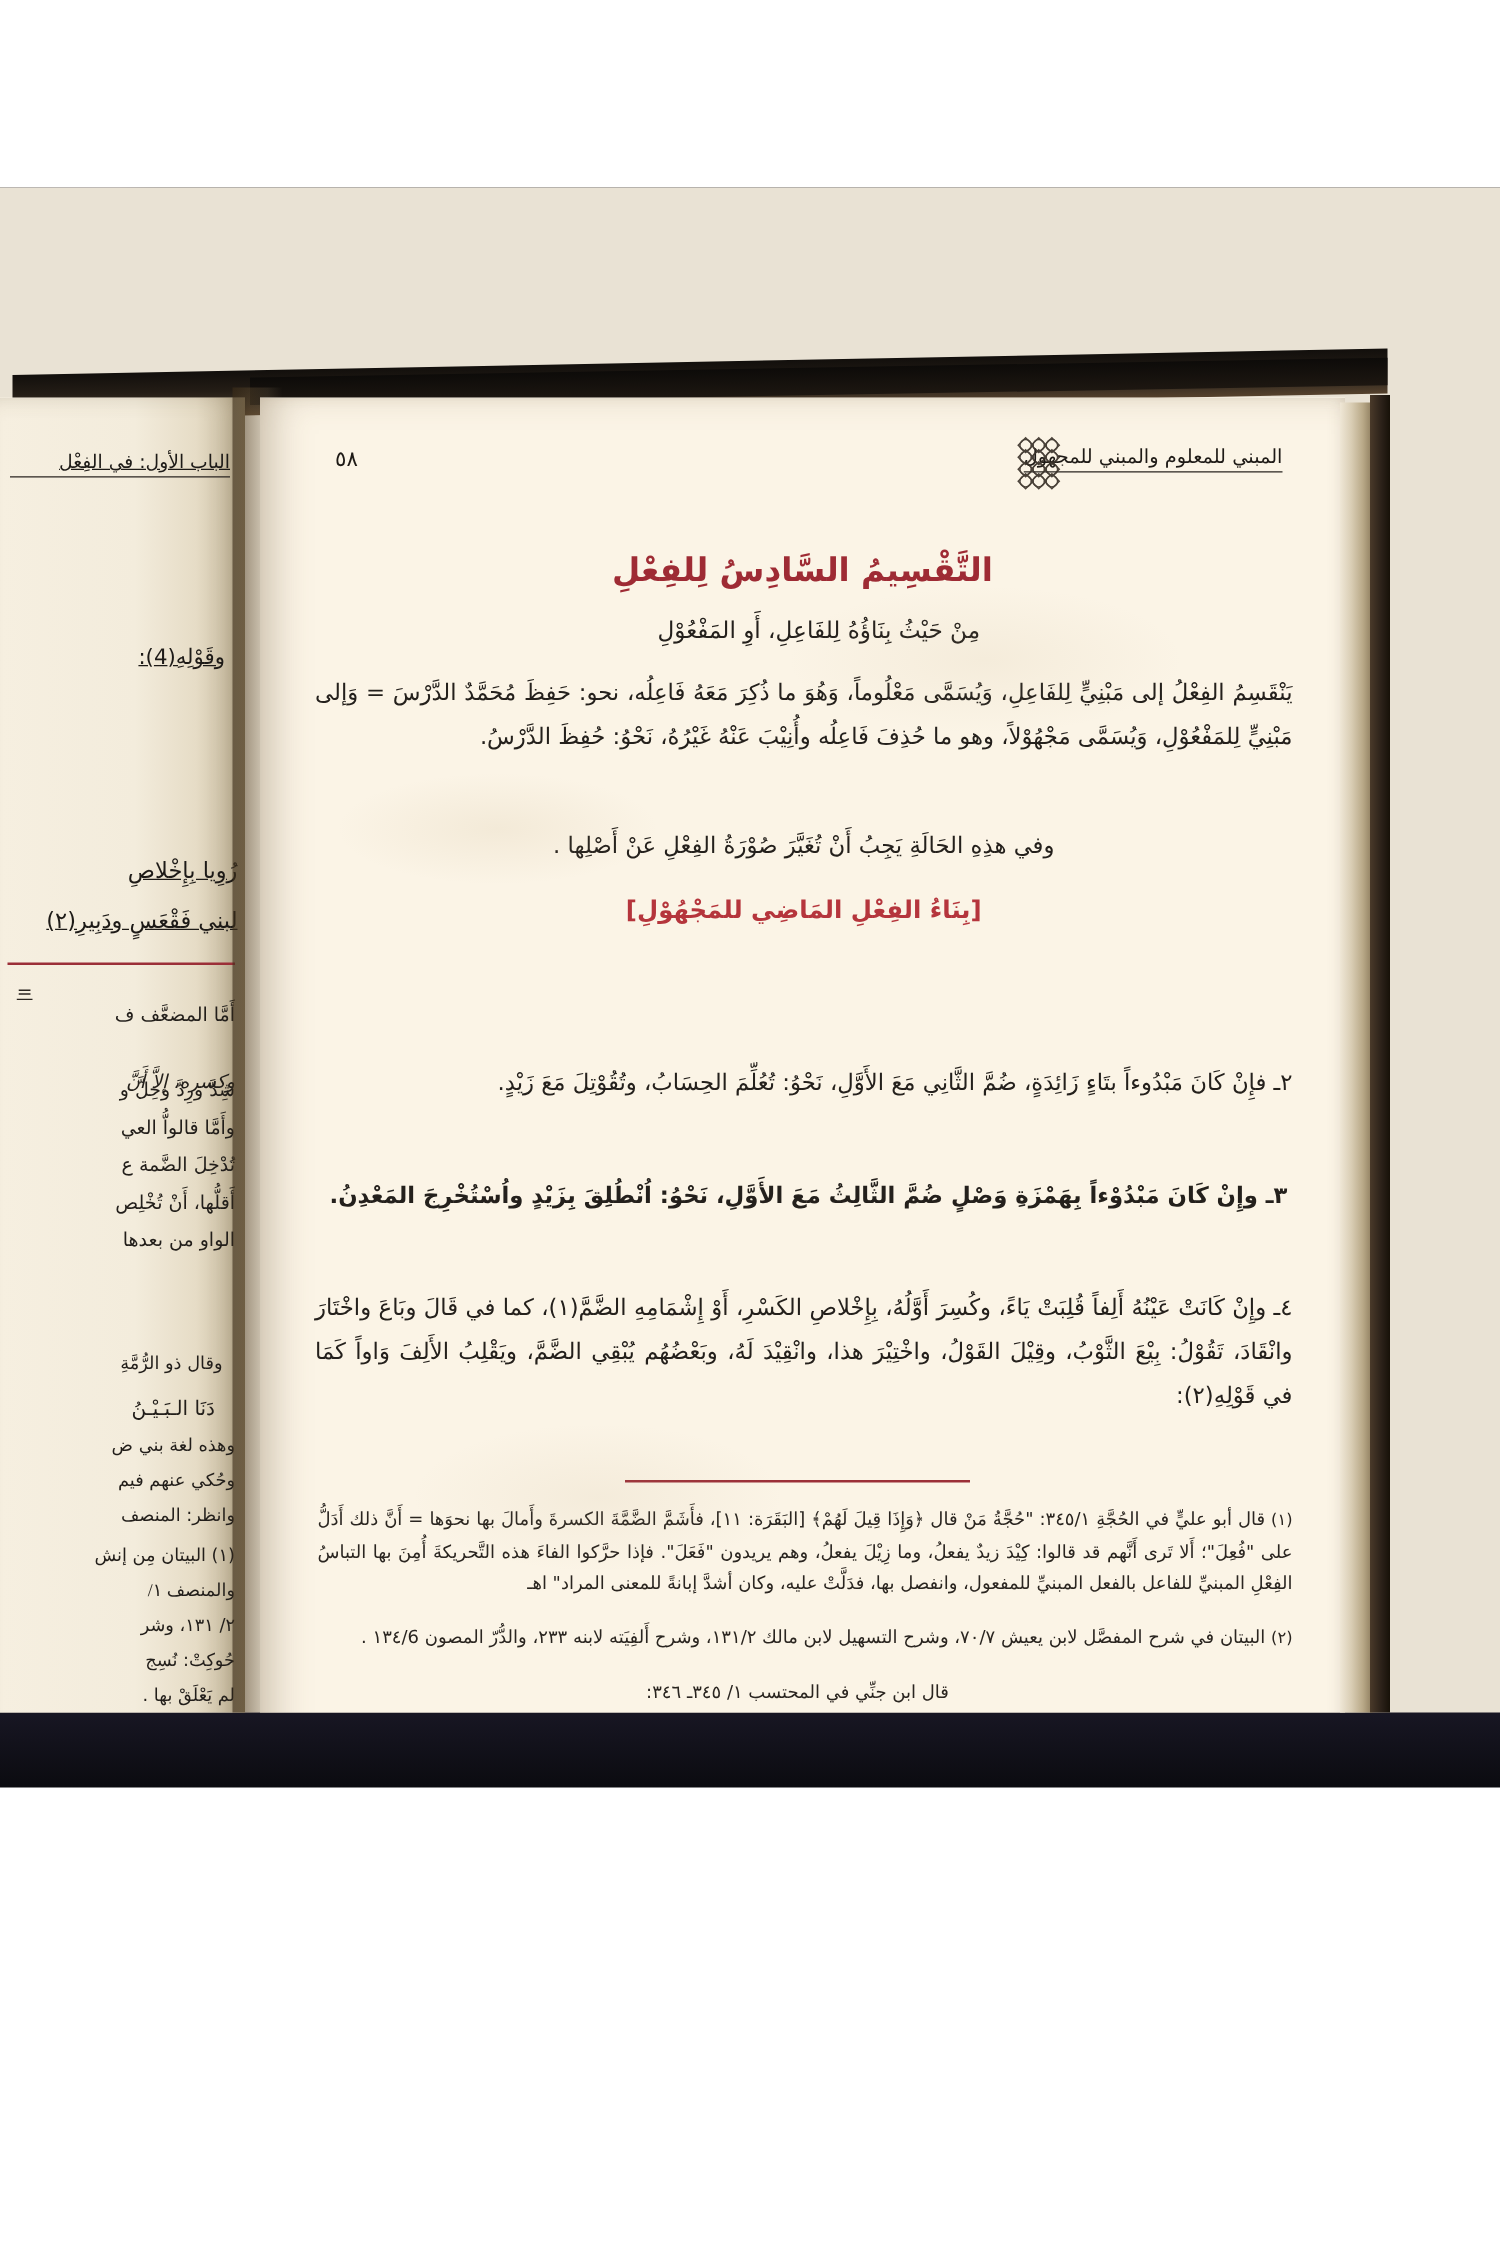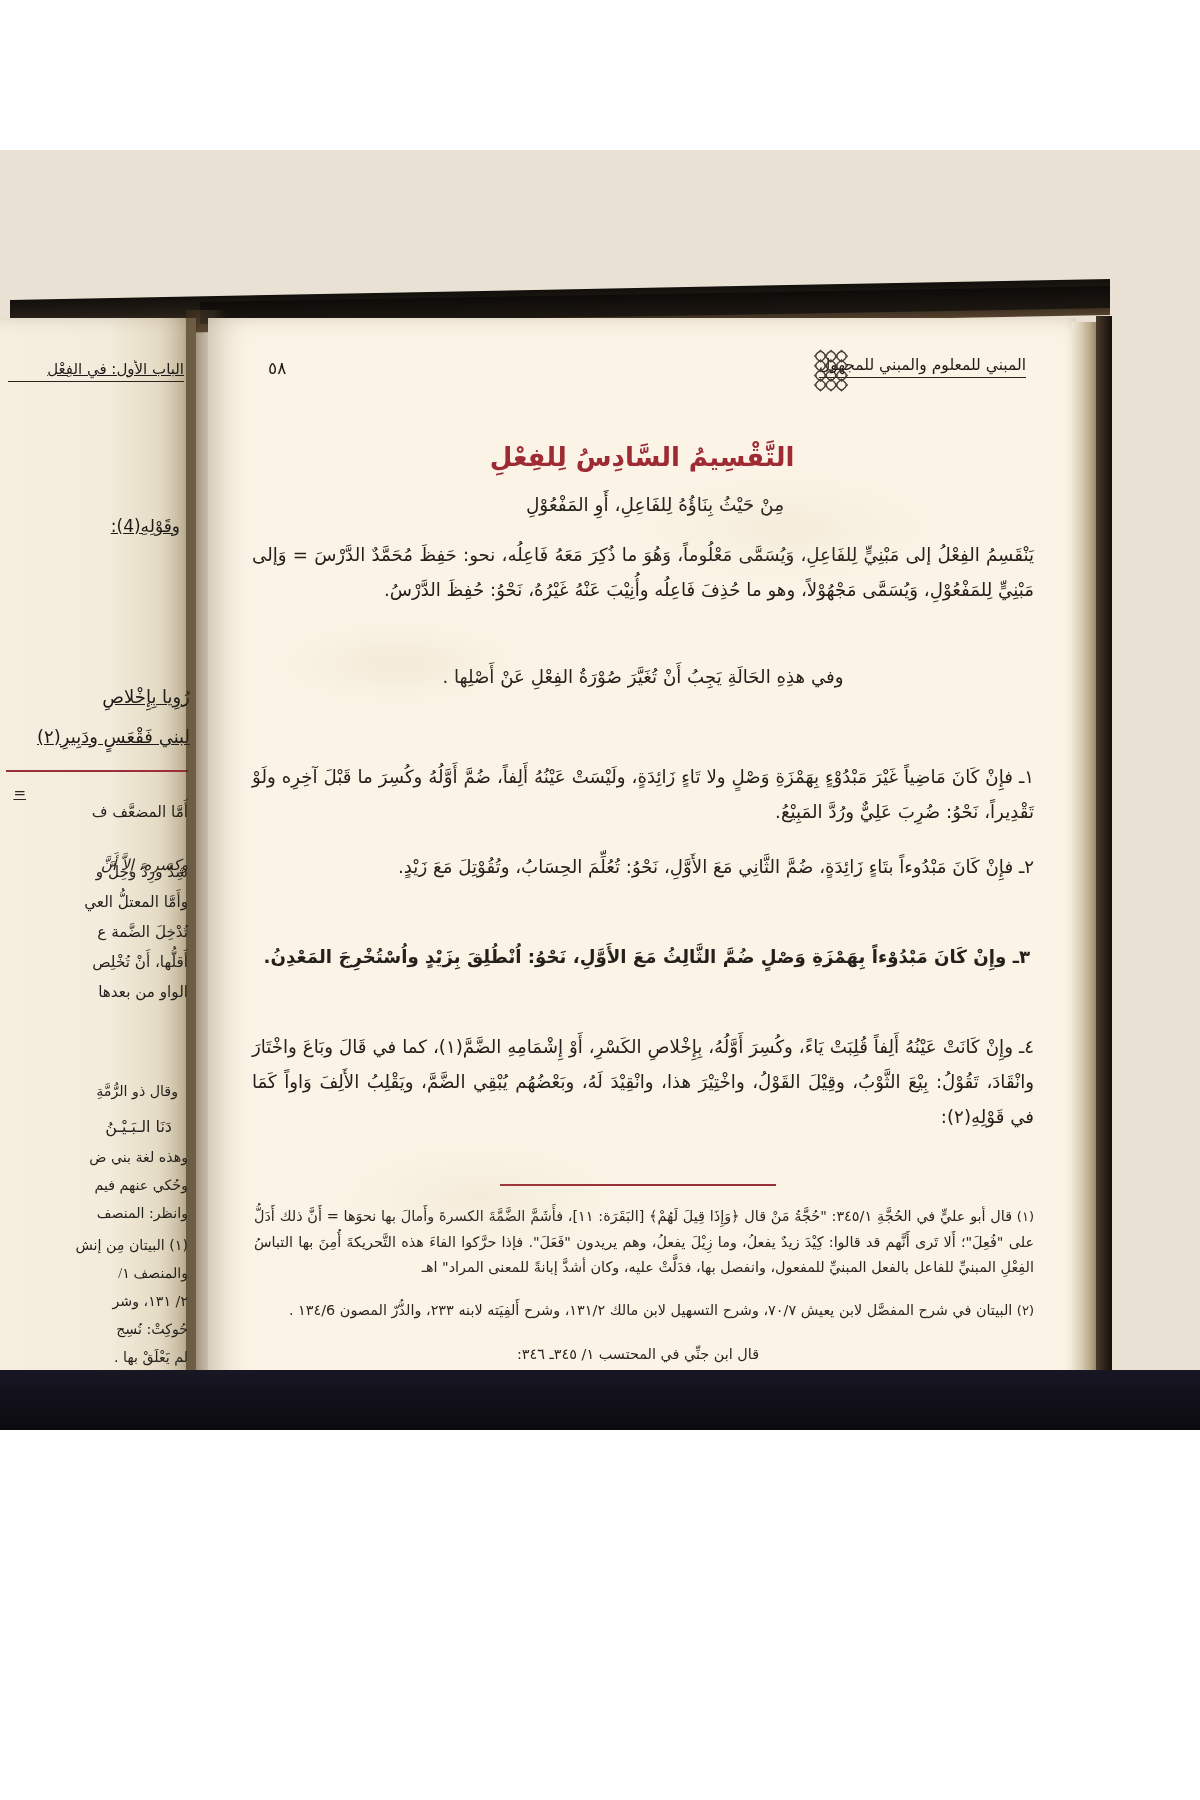"[بِنَاءُ الفِعْلِ المَاضِي للمَجْهُوْلِ]" div.ar { html: none -> <div>[بِنَاءُ الفِعْلِ المَاضِي للمَجْهُوْلِ]</div> }
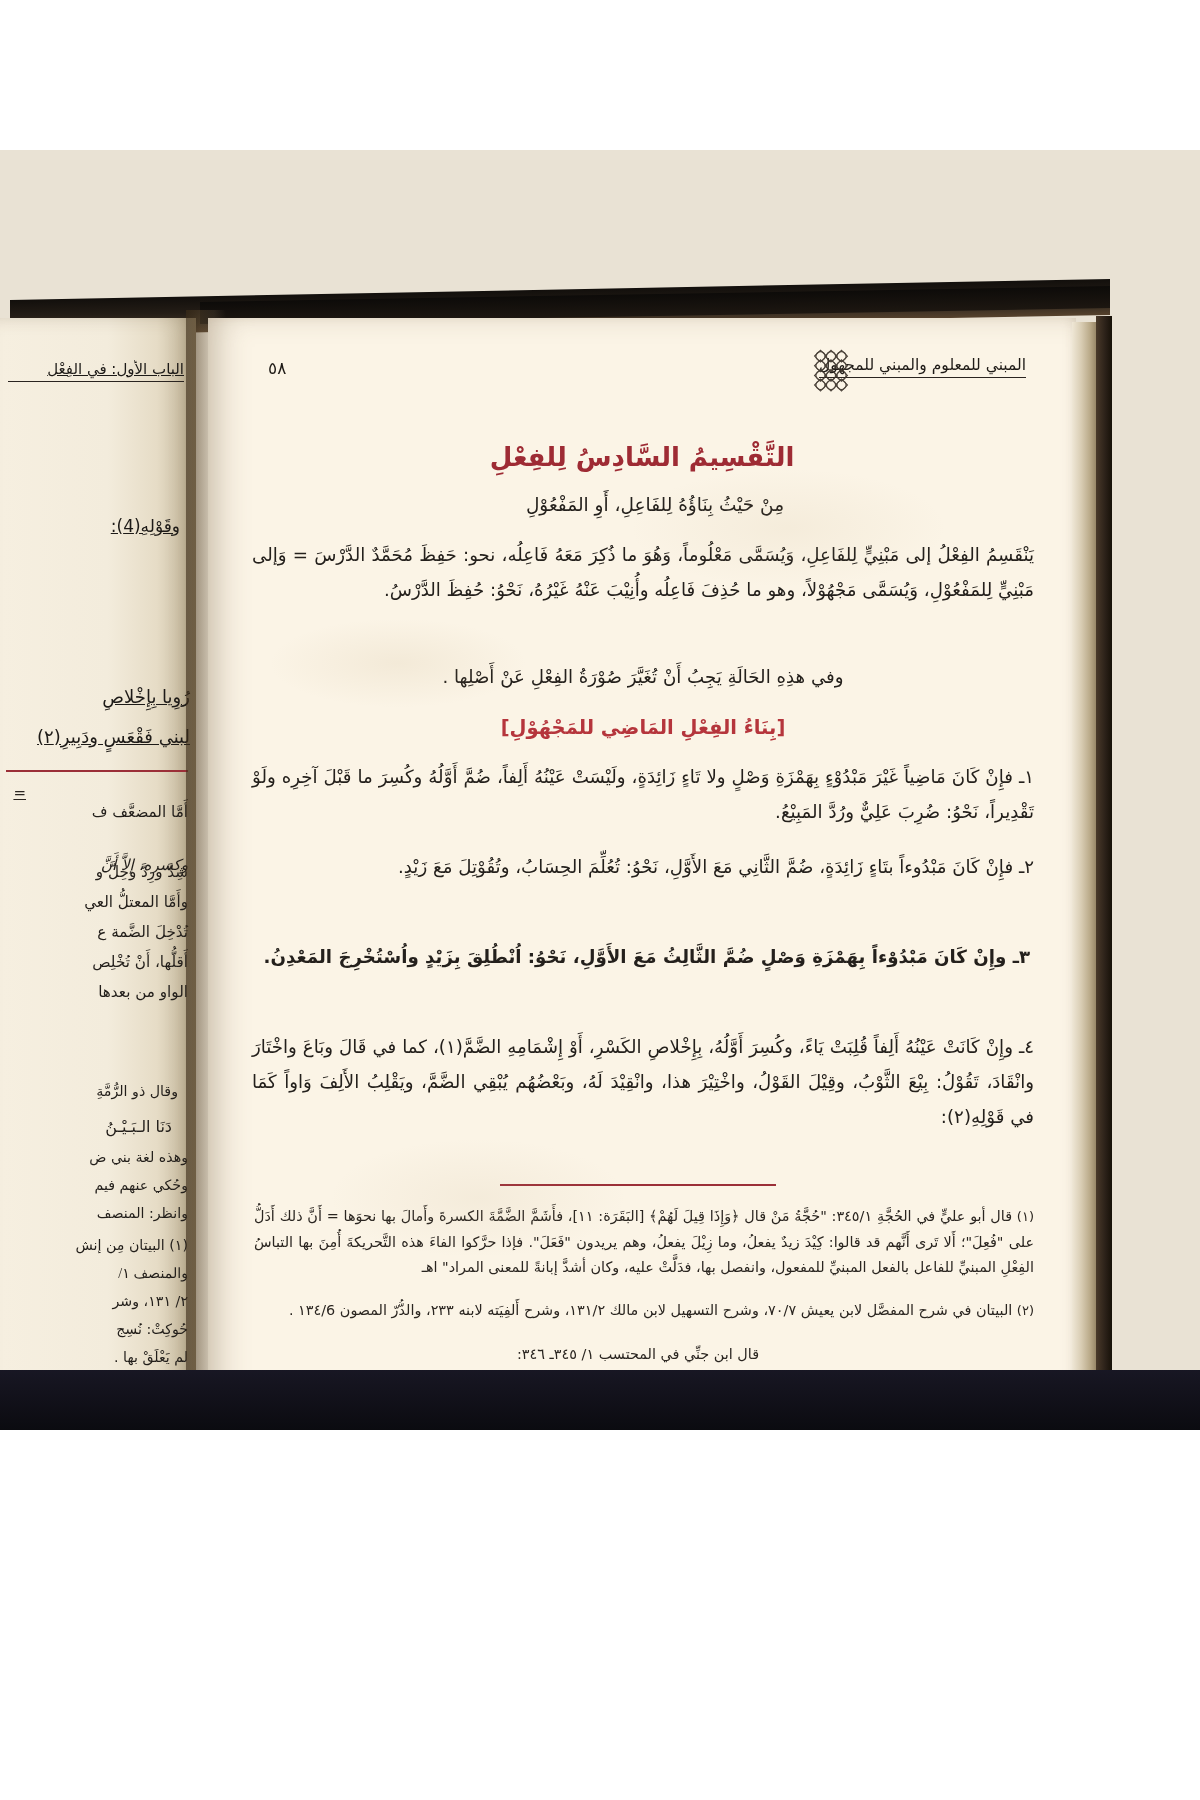"١ـ فإِنْ كَانَ مَاضِياً غَيْرَ" div.pg { html: <div>١ـ فإِنْ كَانَ مَاضِياً غَيْرَ مَبْدُوْءٍ بِهَمْزَةِ وَصْلٍ ولا تَاءٍ زَائِدَةٍ، ولَيْسَتْ عَيْنُهُ أَلِفاً، ضُمَّ أَوَّلُهُ وكُسِرَ ما قَبْلَ آخِرِه ولَوْ تَقْدِيراً، نَحْوُ: ضُرِبَ عَلِيٌّ ورُدَّ المَبِيْعُ.</div> -> none }
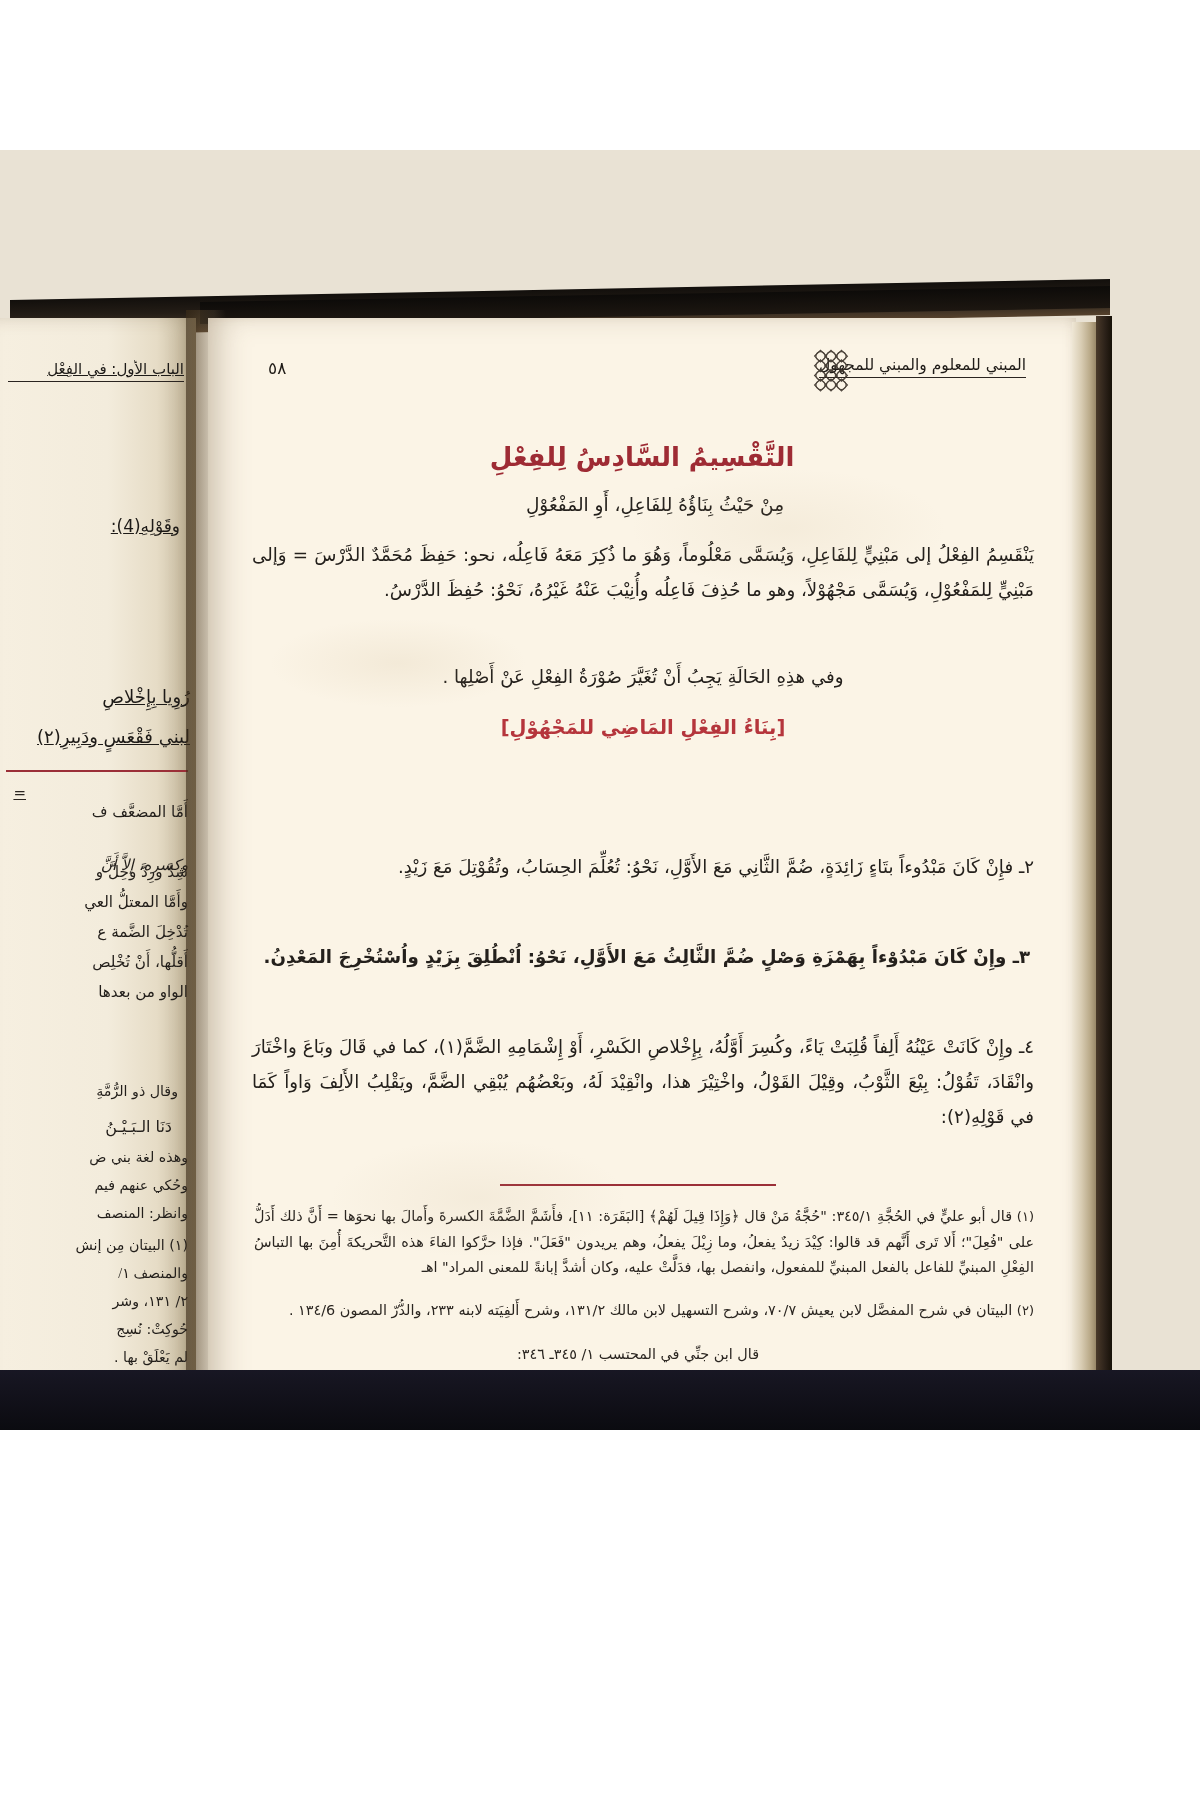"وأَمَّا المعتلُّ العي" div.lpf { text: المعتلُّ -> قالواُّ }
